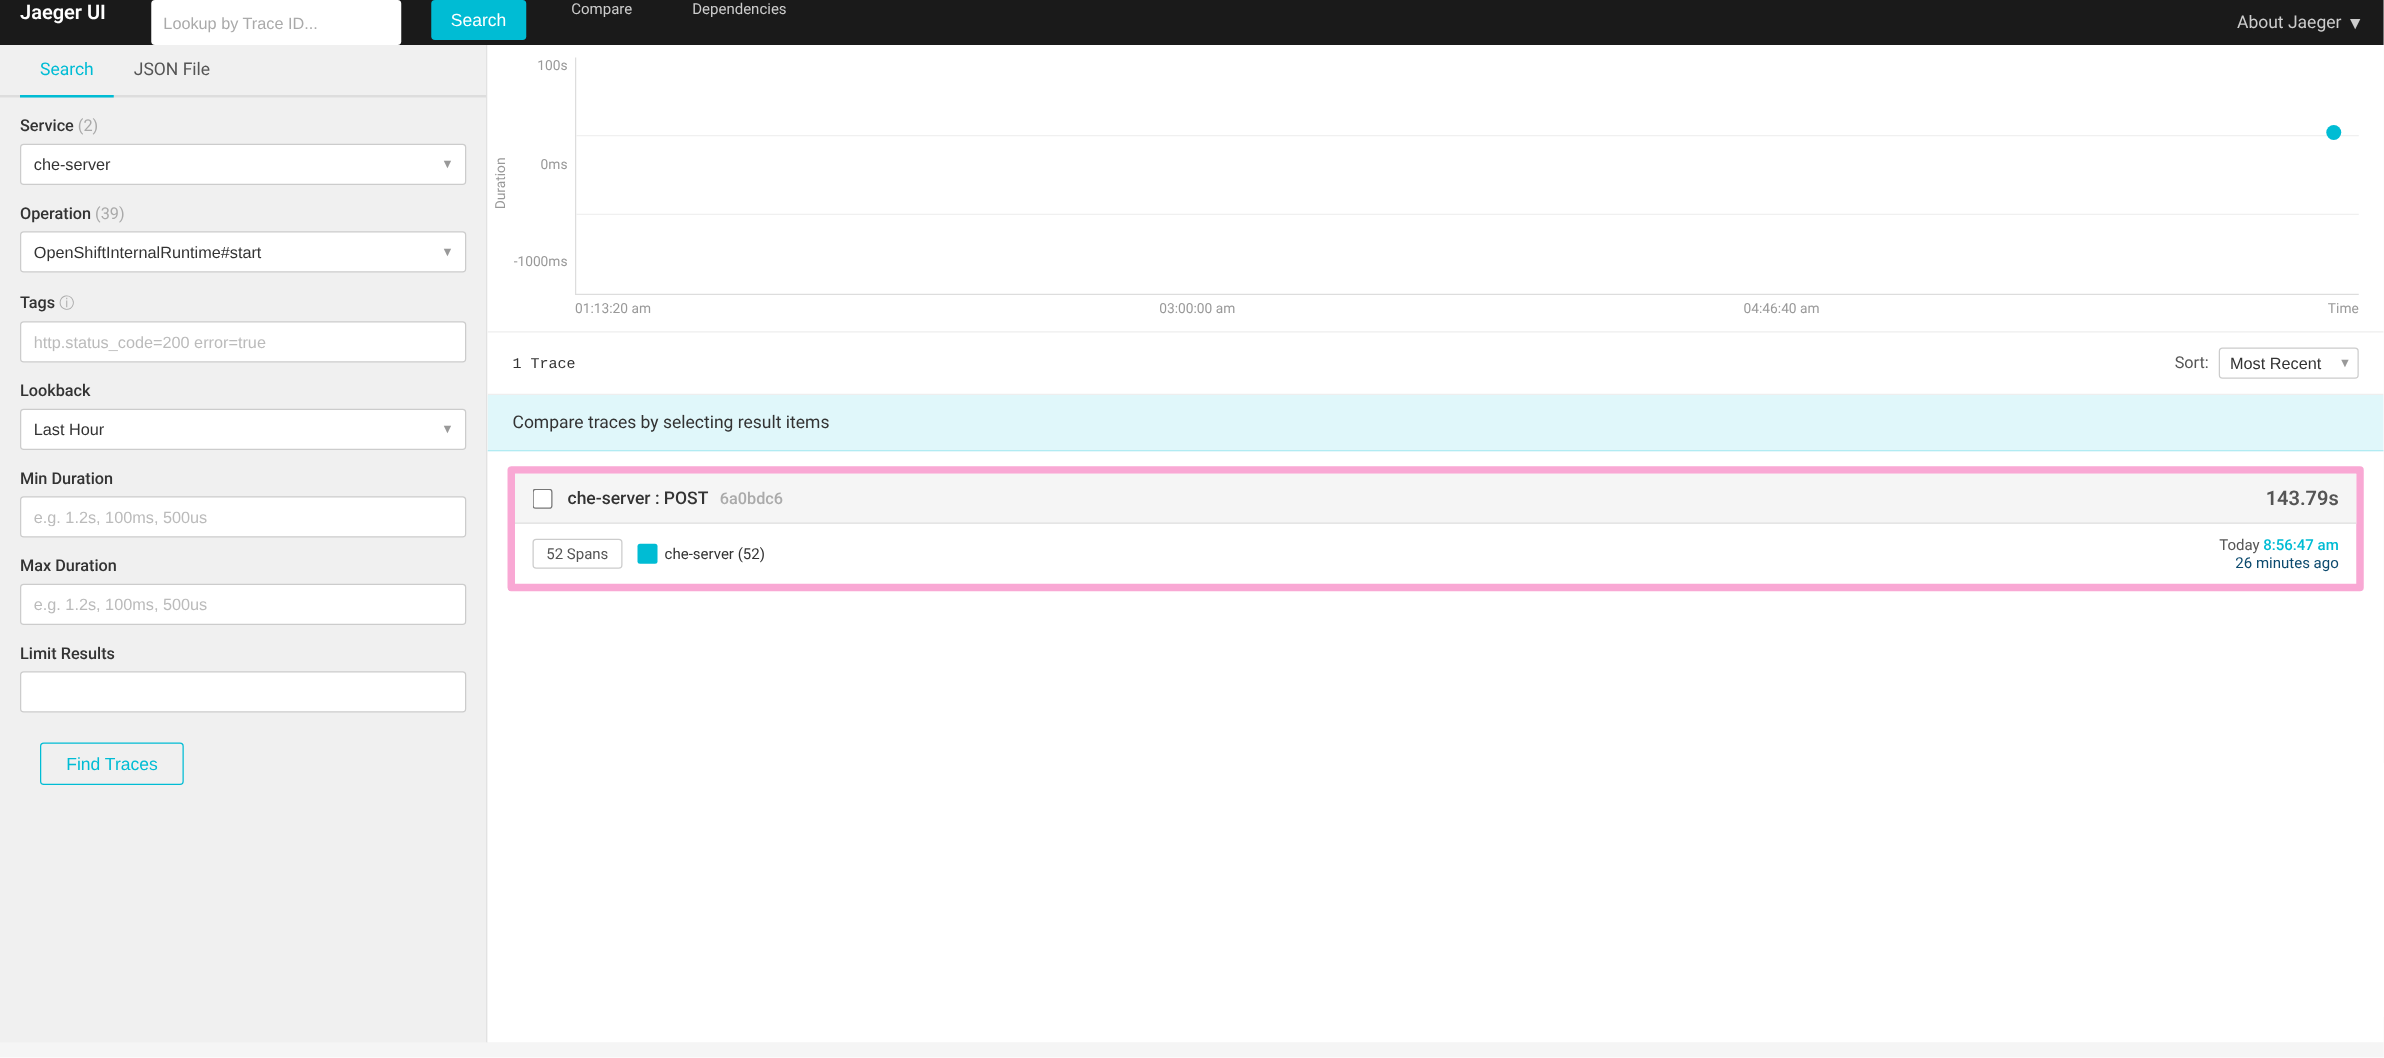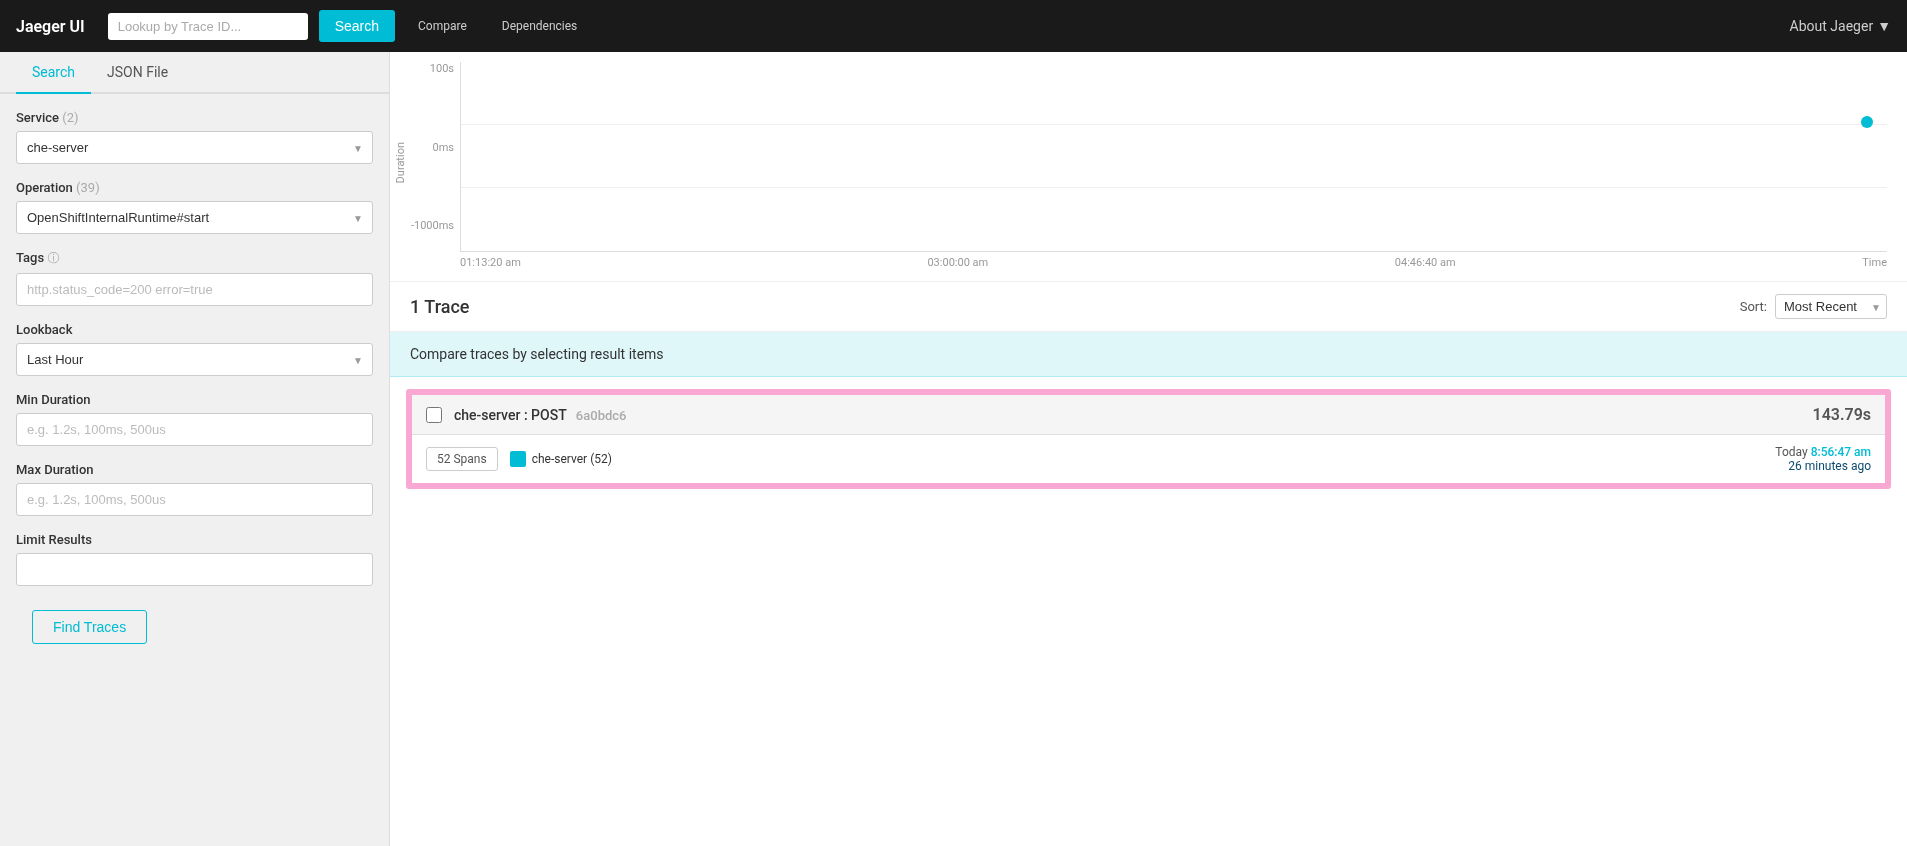"Jaeger UI" .topnav { align-items: center -> none; gap: 11px -> 24px; height: 52px -> 36px }
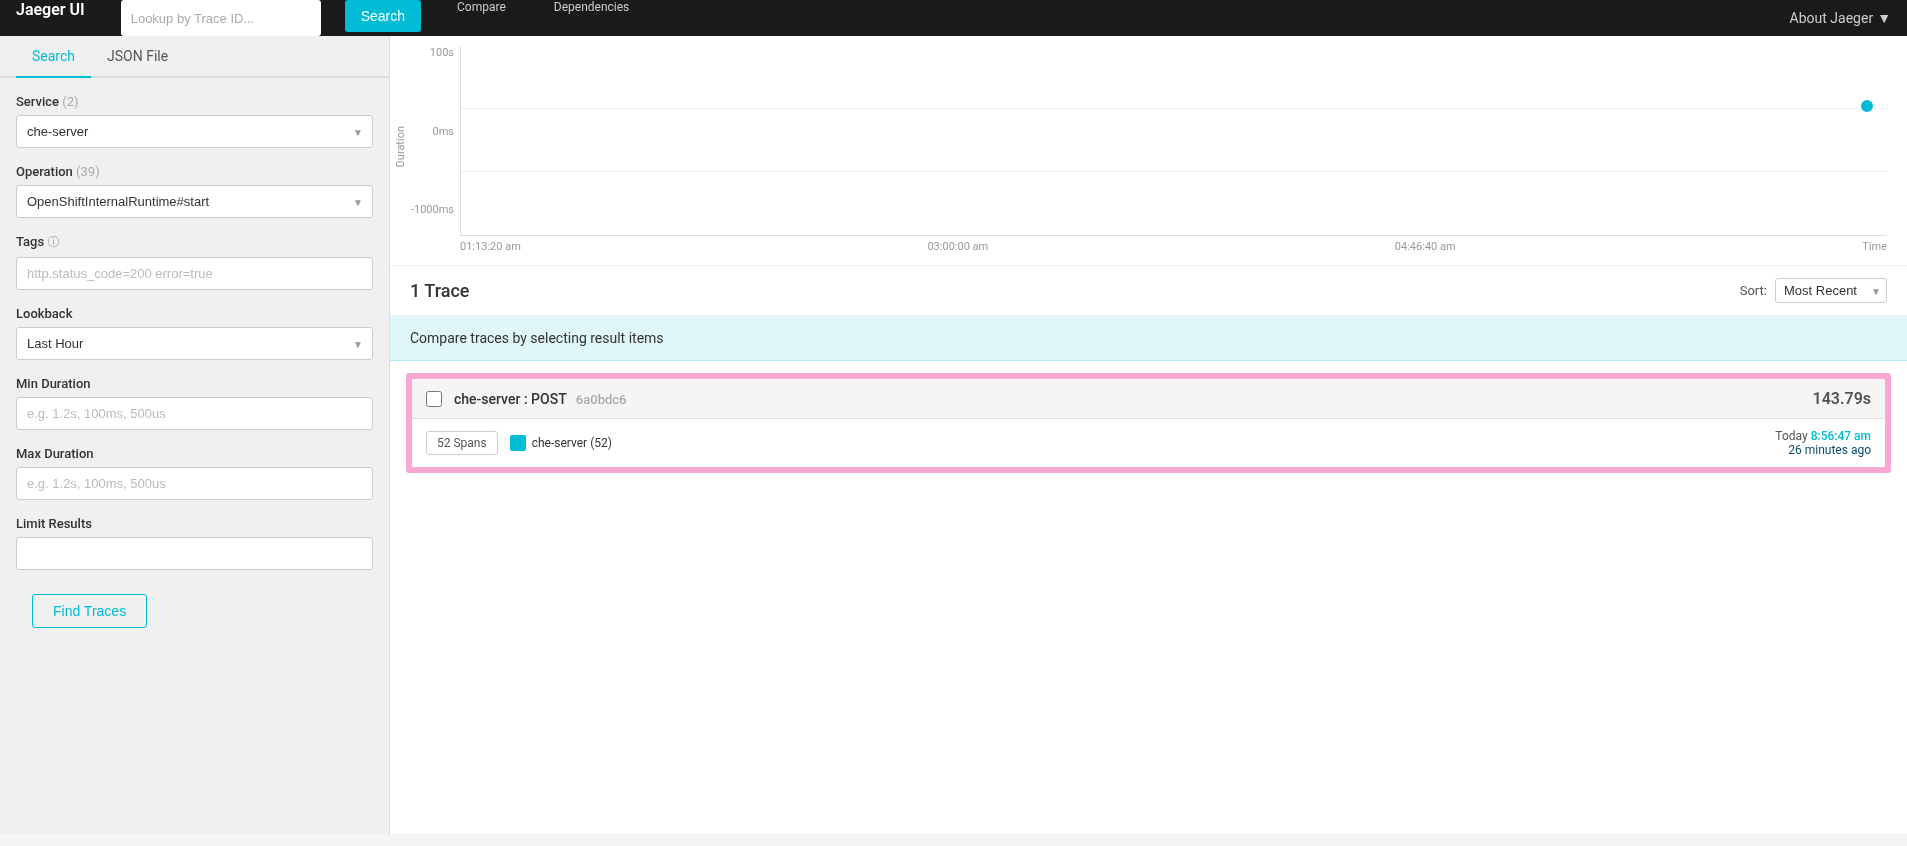"1 Trace" .results-count { font-family: none -> Liberation Mono, monospace; font-size: 18px -> 12px }
